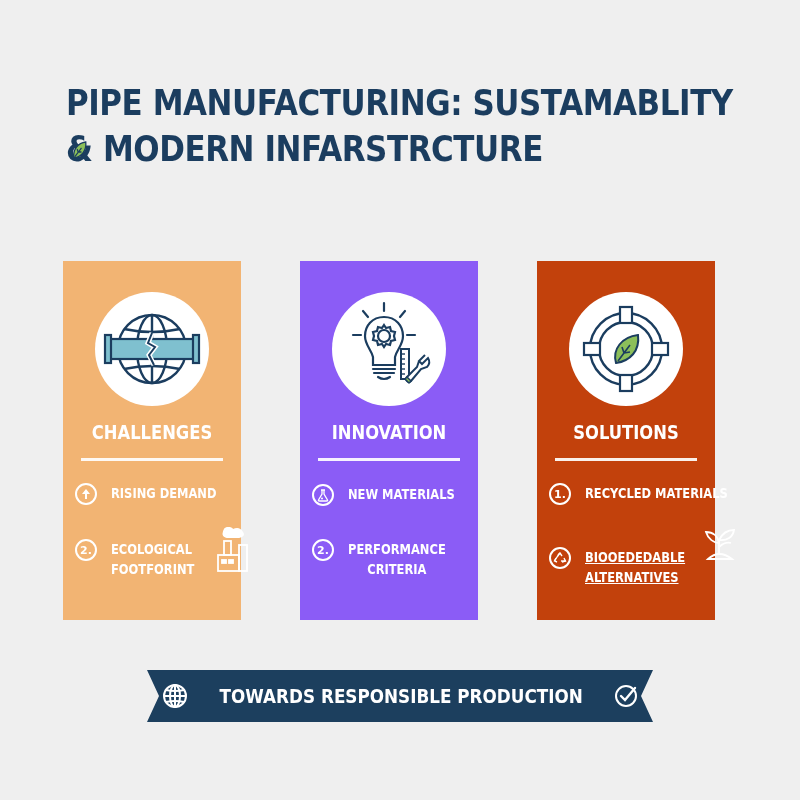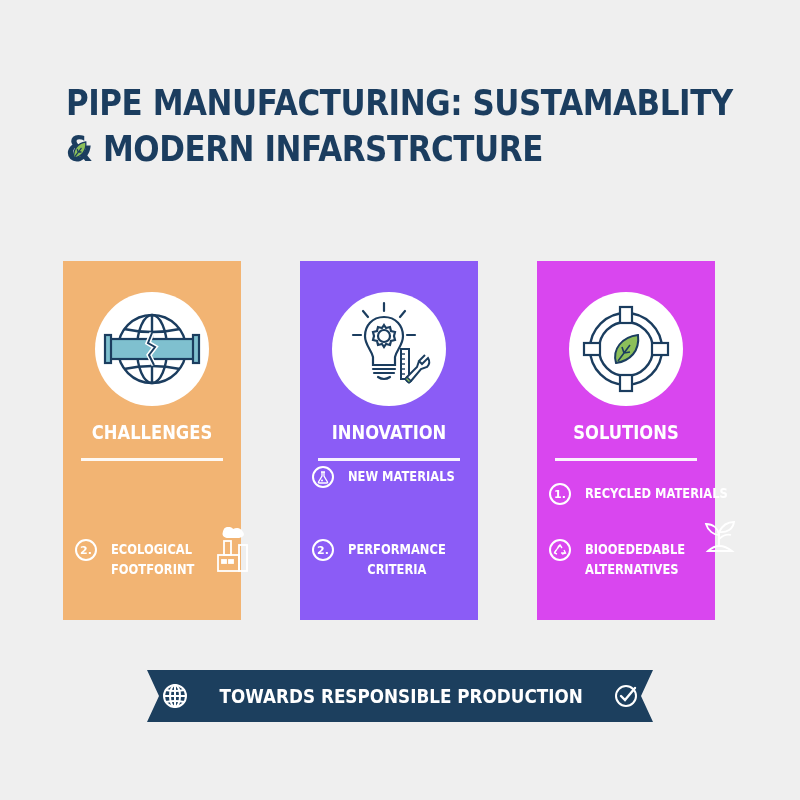"SOLUTIONS" .card.blue { background: #d946ef -> #c2410c }
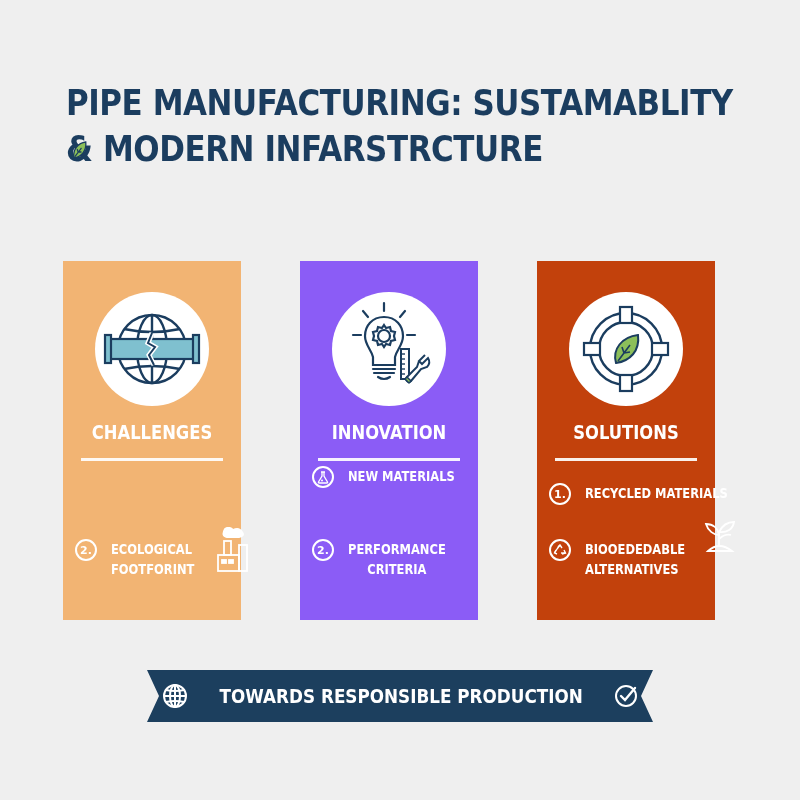"RISING DEMAND" div.item { html: none -> <div> <div> <svg> <path></path> </svg> </div> <div> <div>RISING DEMAND</div> </div> </div> }
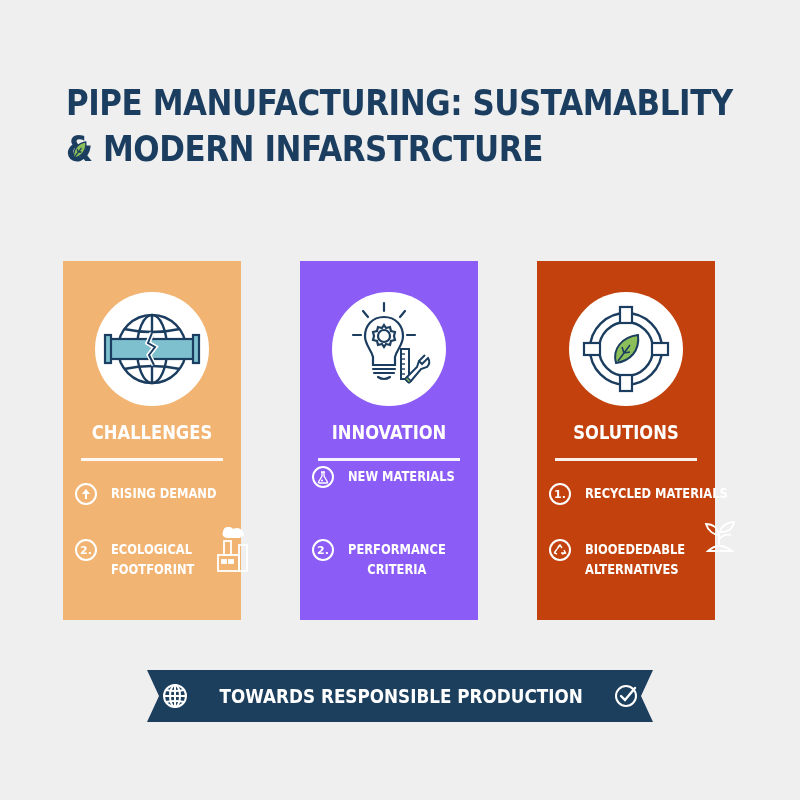"NEW MATERIALS" div.item { top: 205px -> 223px }
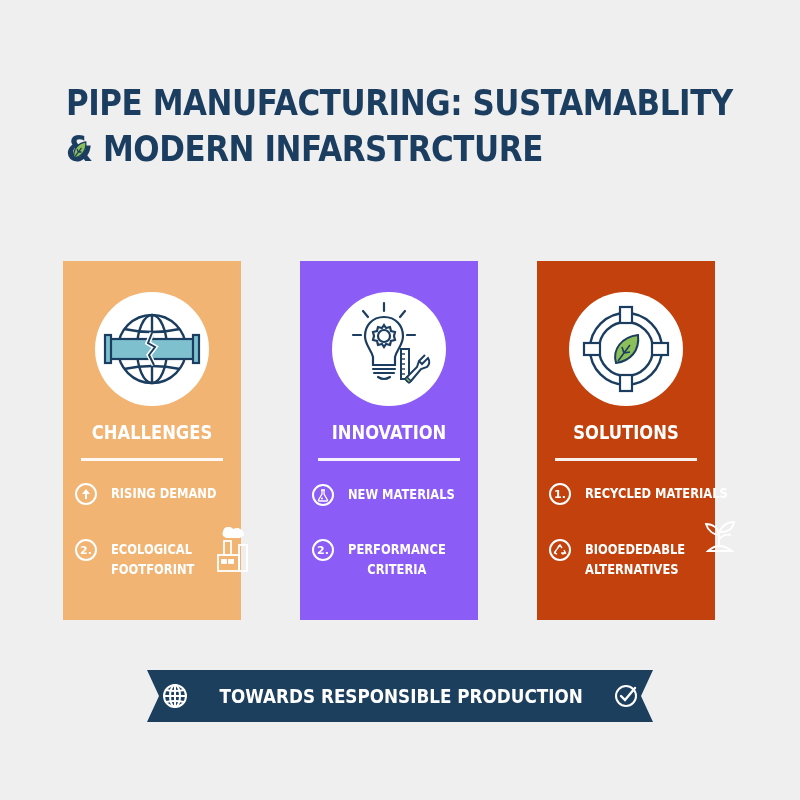"BIOOEDEDABLE" div.item { text-decoration: none -> underline; top: 278px -> 286px }
